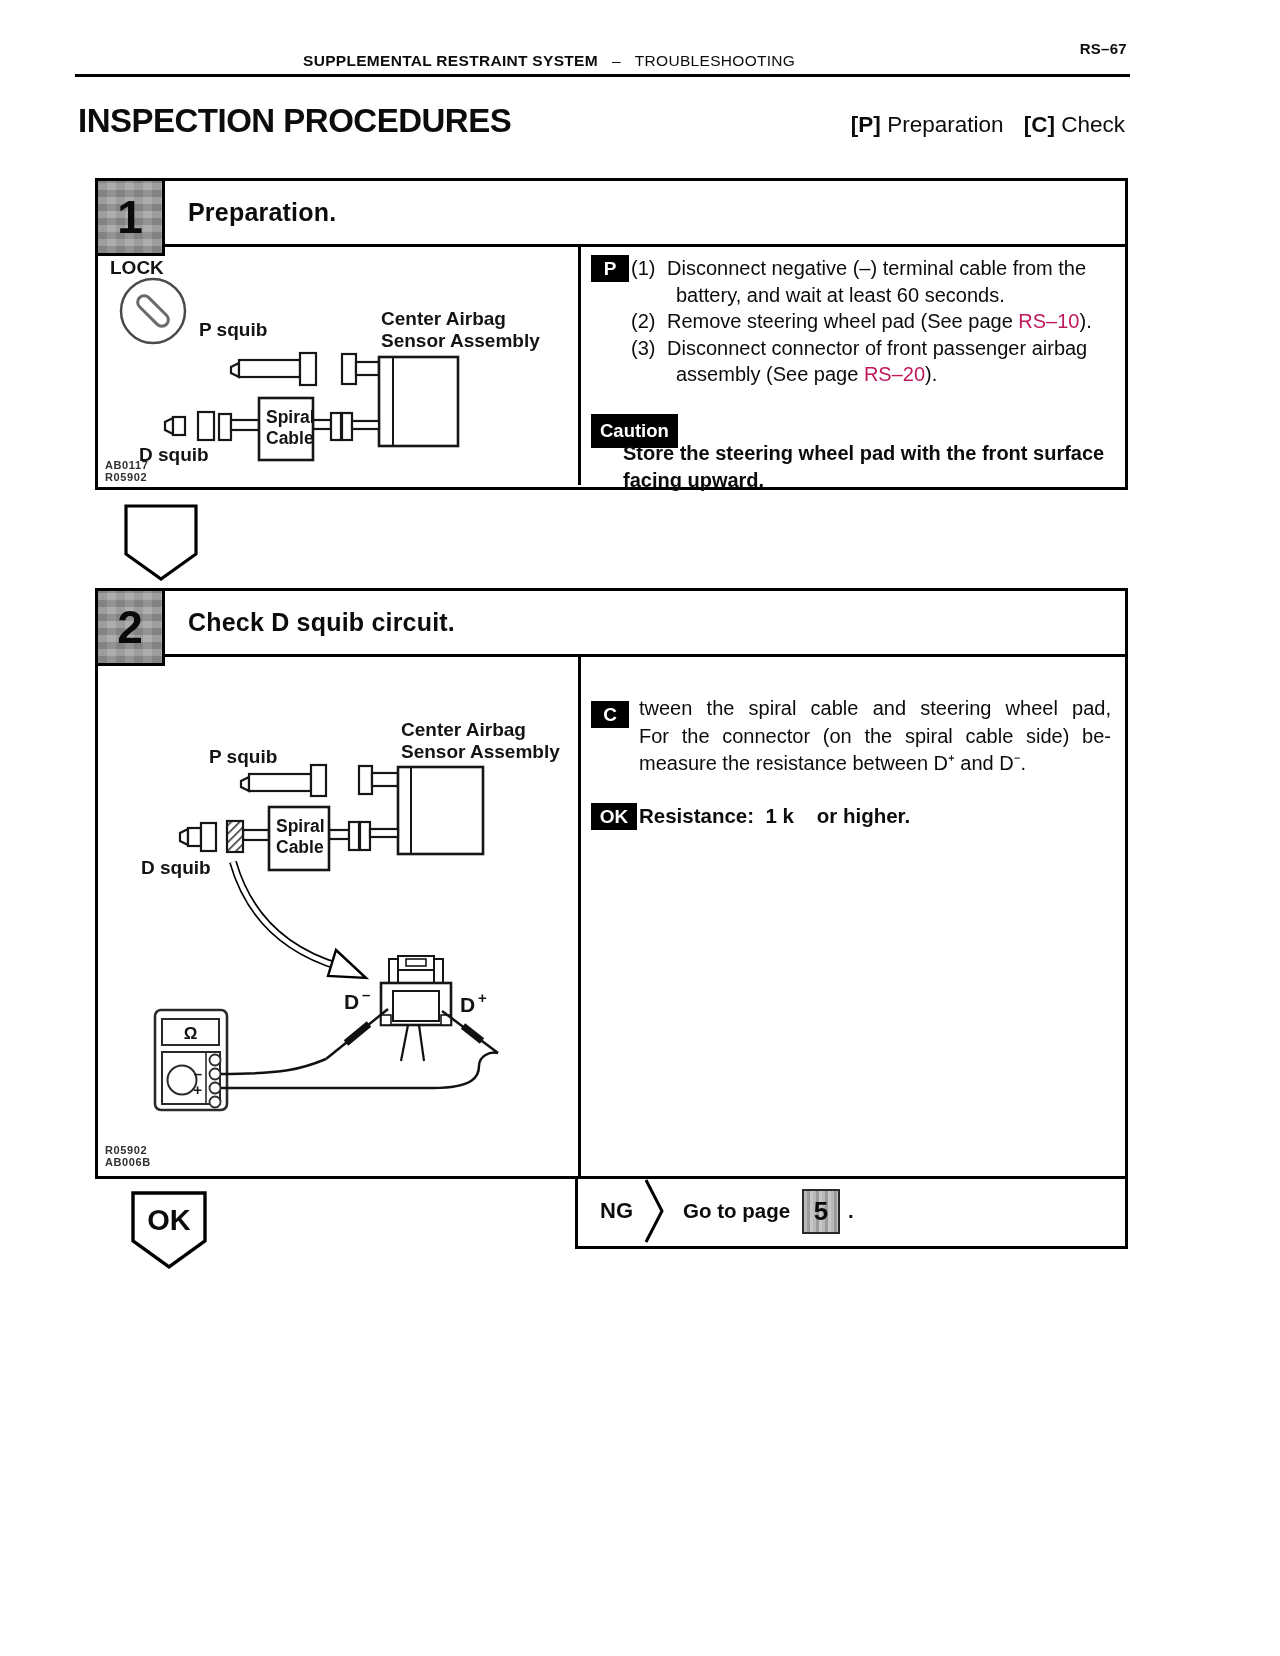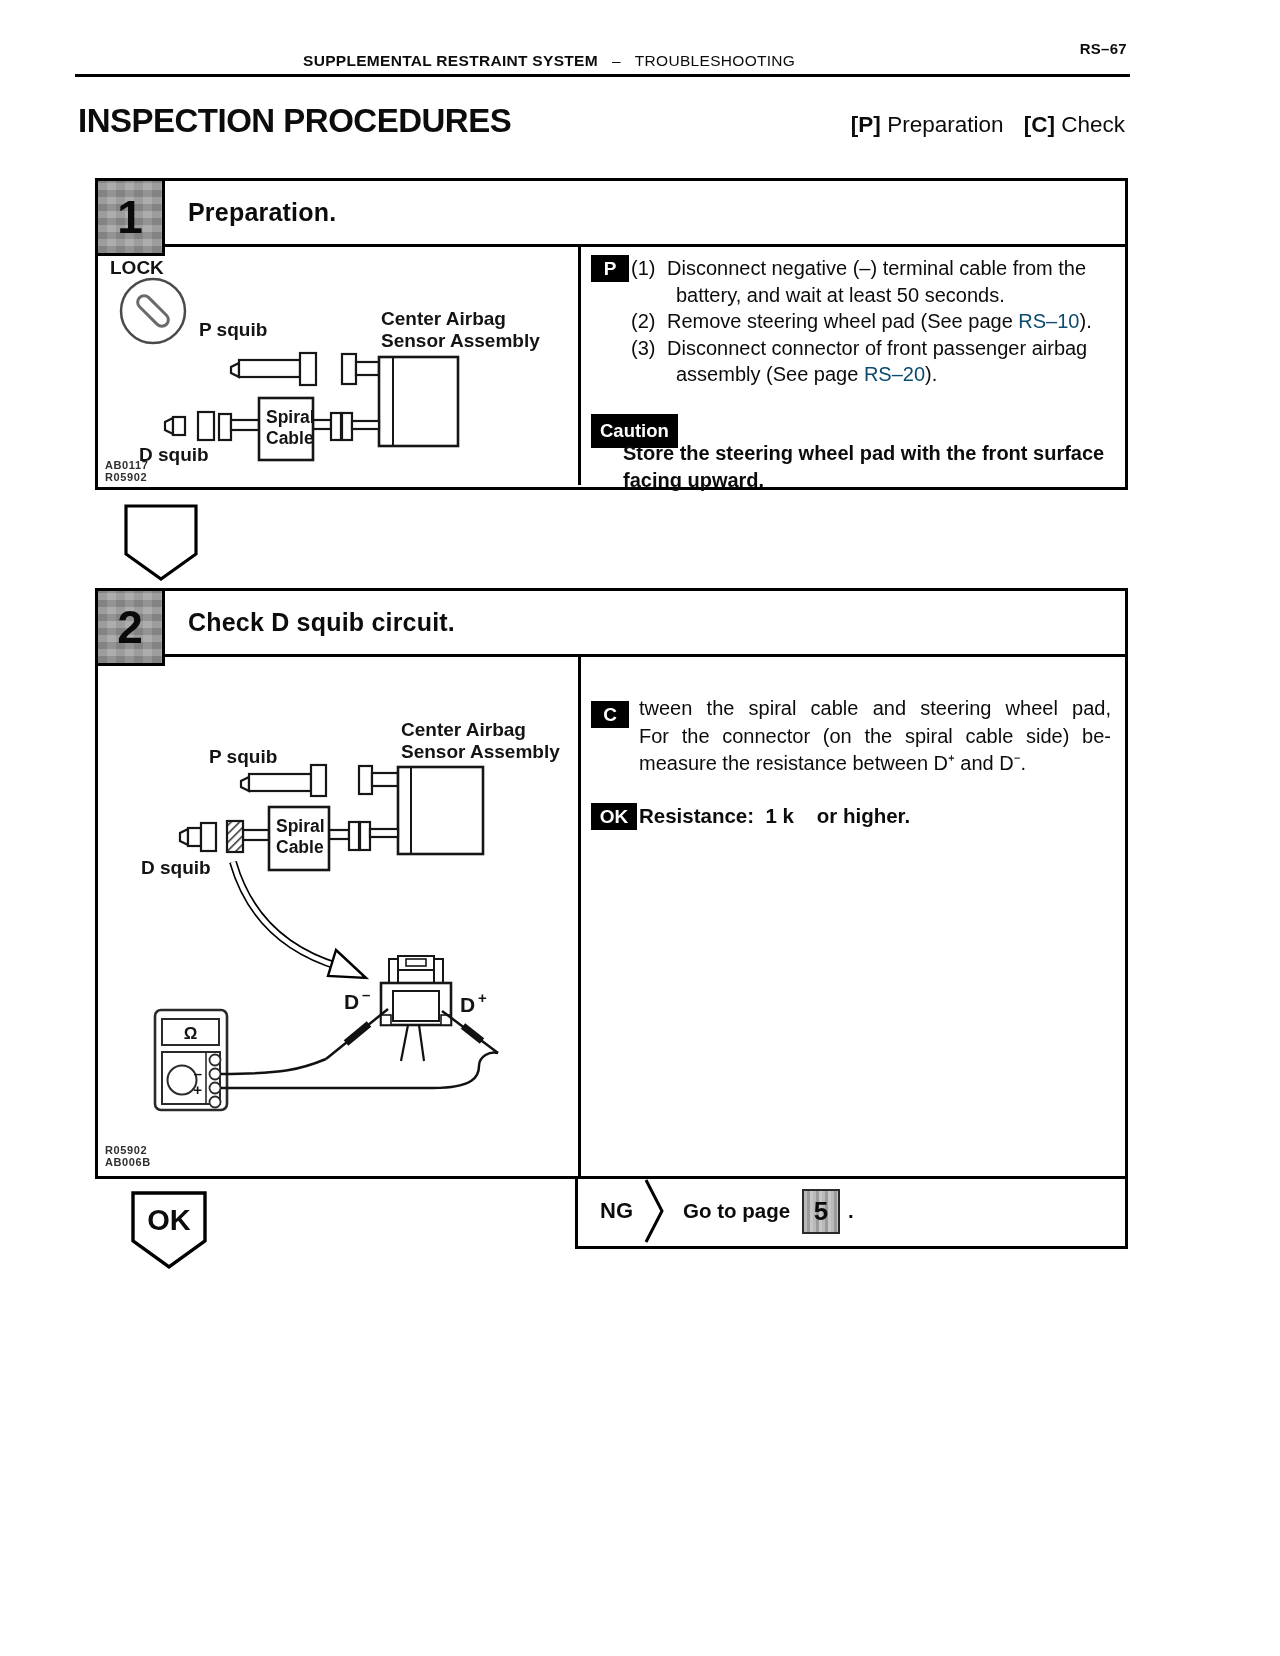"battery, and wait at least" div.cont { text: 50 -> 60 }
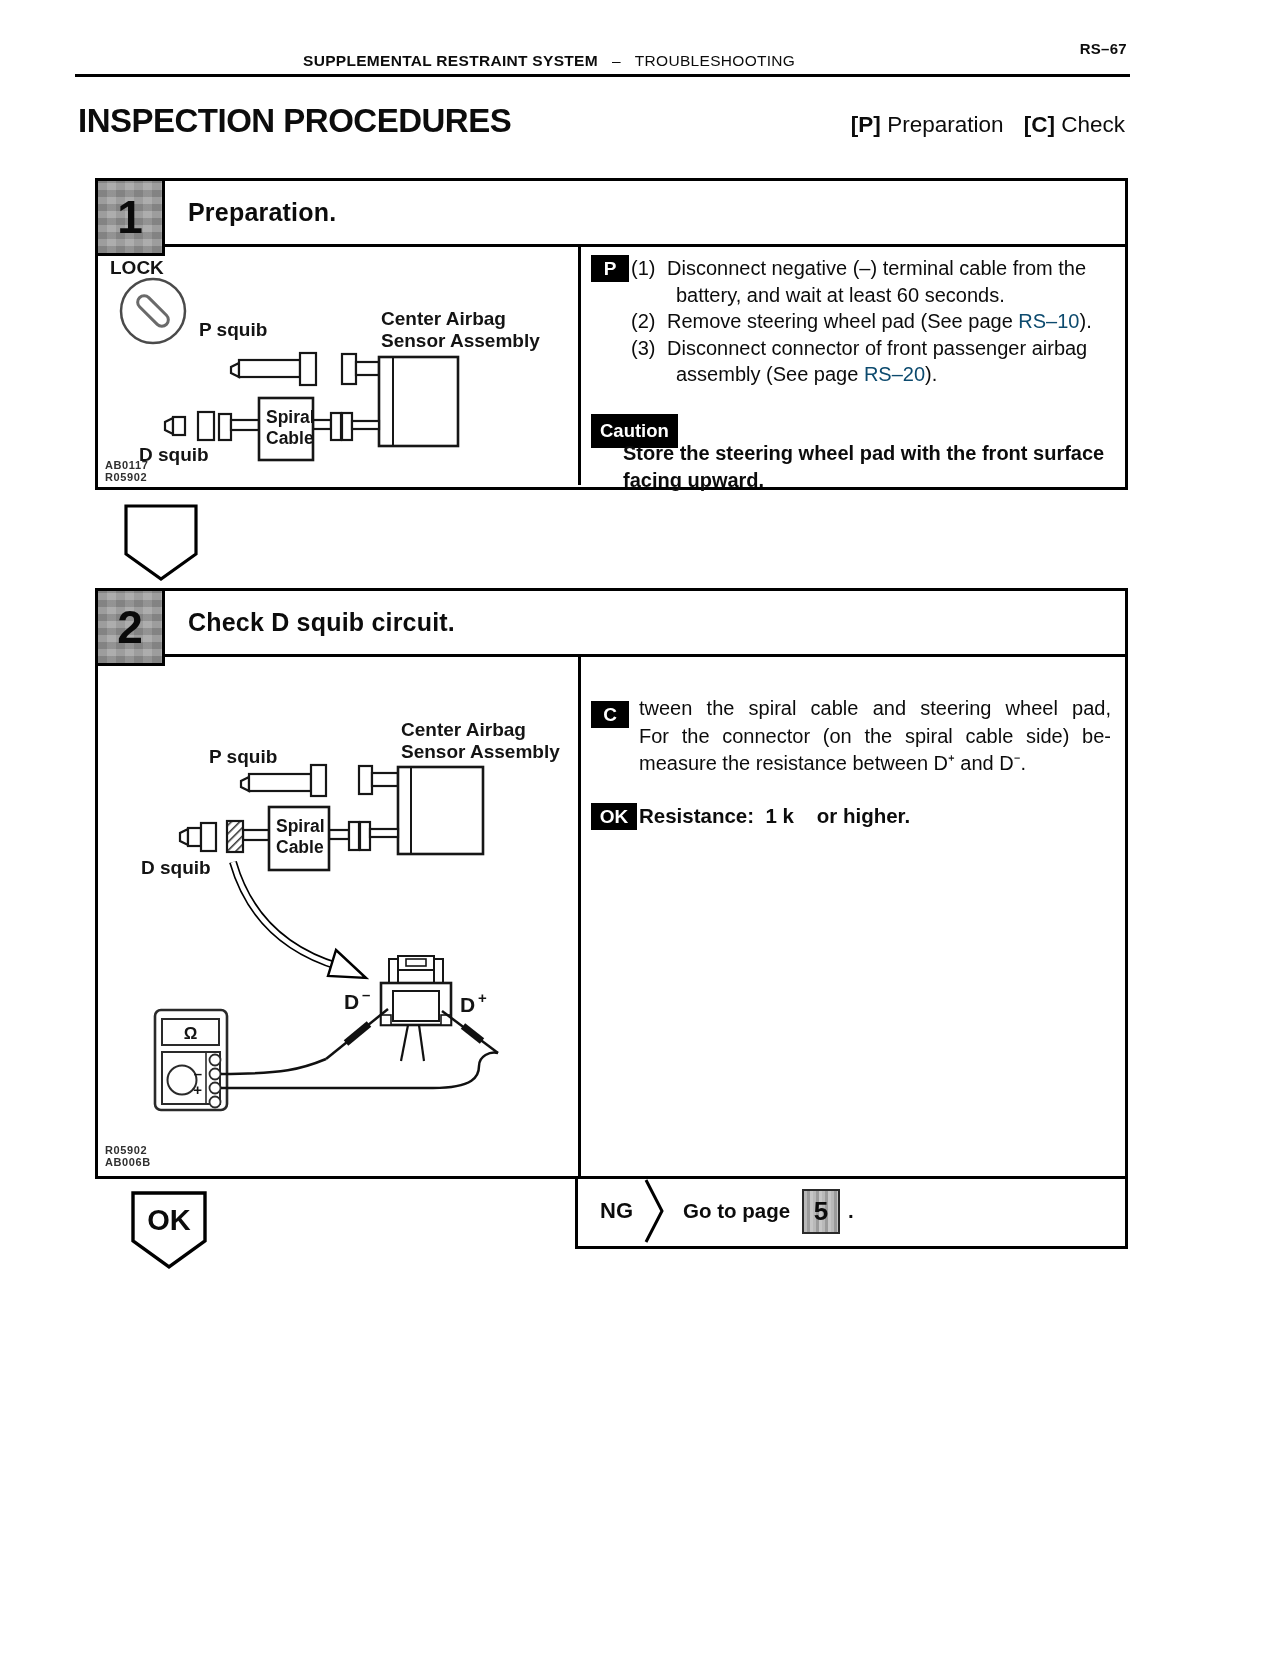"RS–10" .link { color: #0c4a6e -> #be185d }
